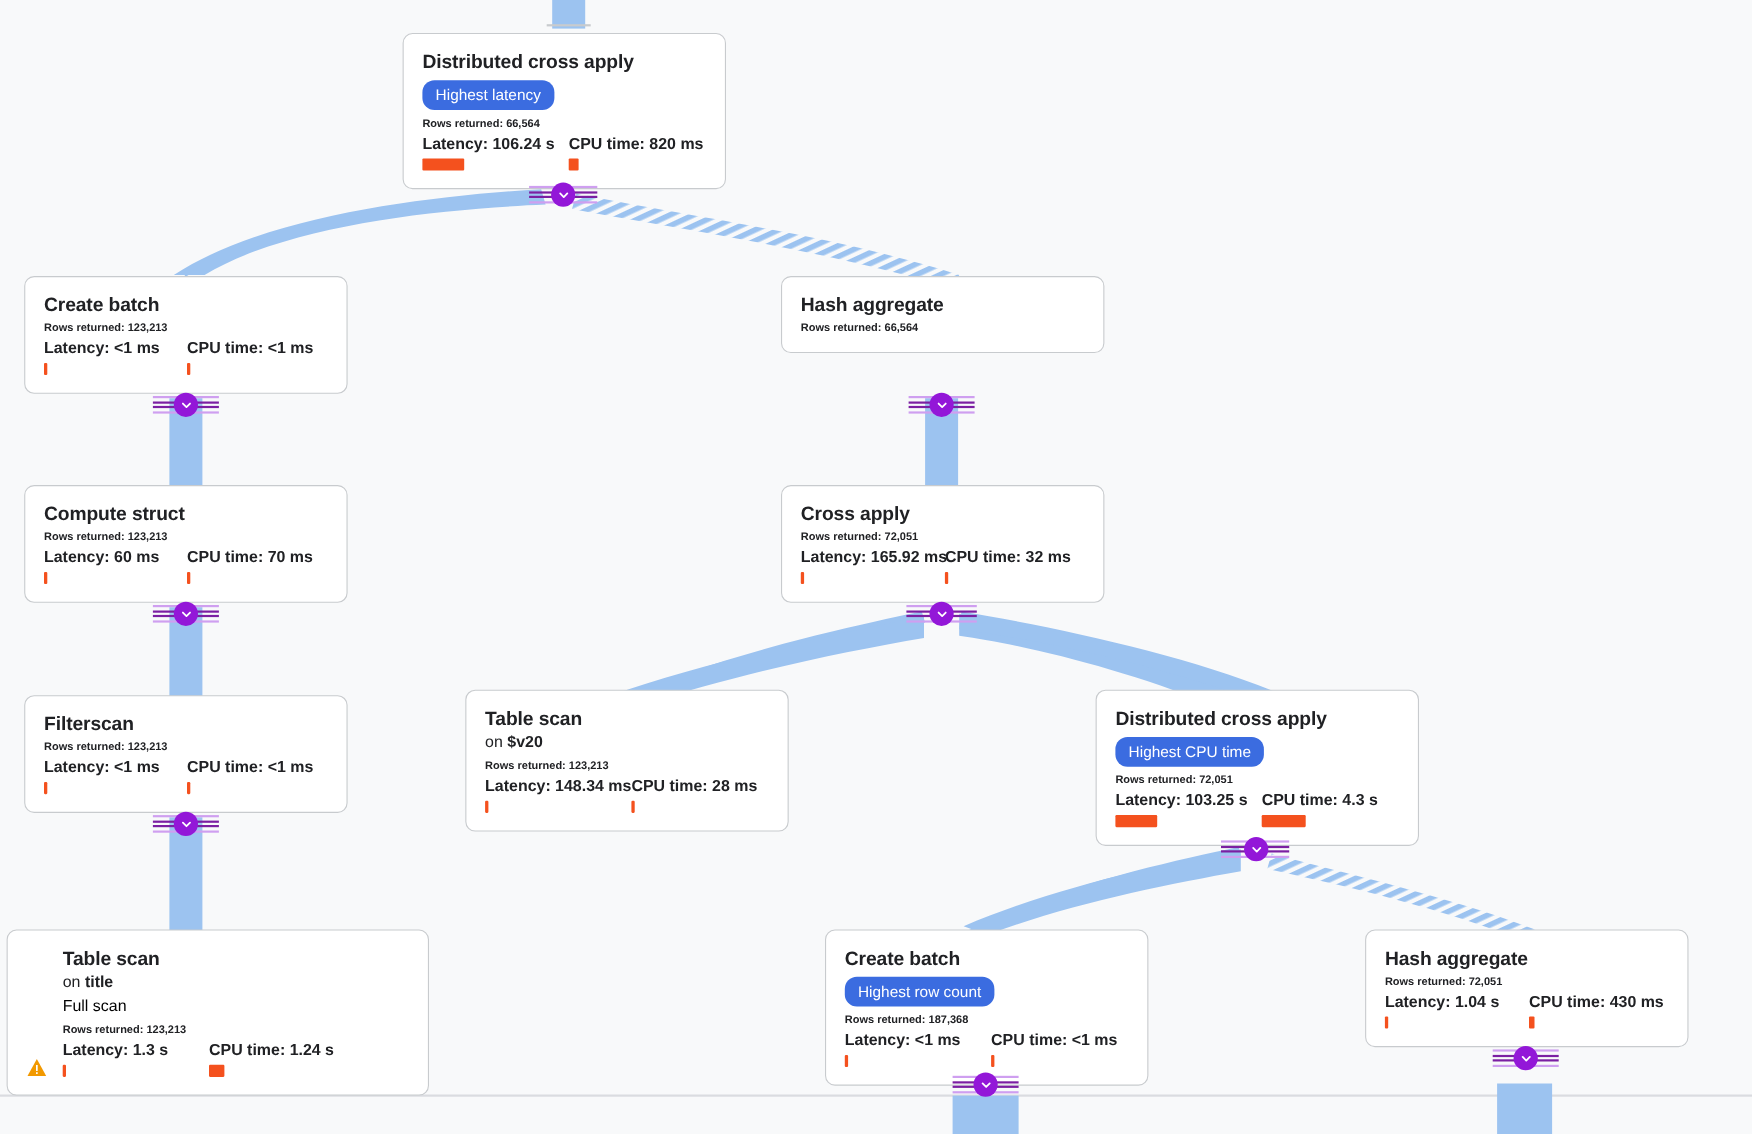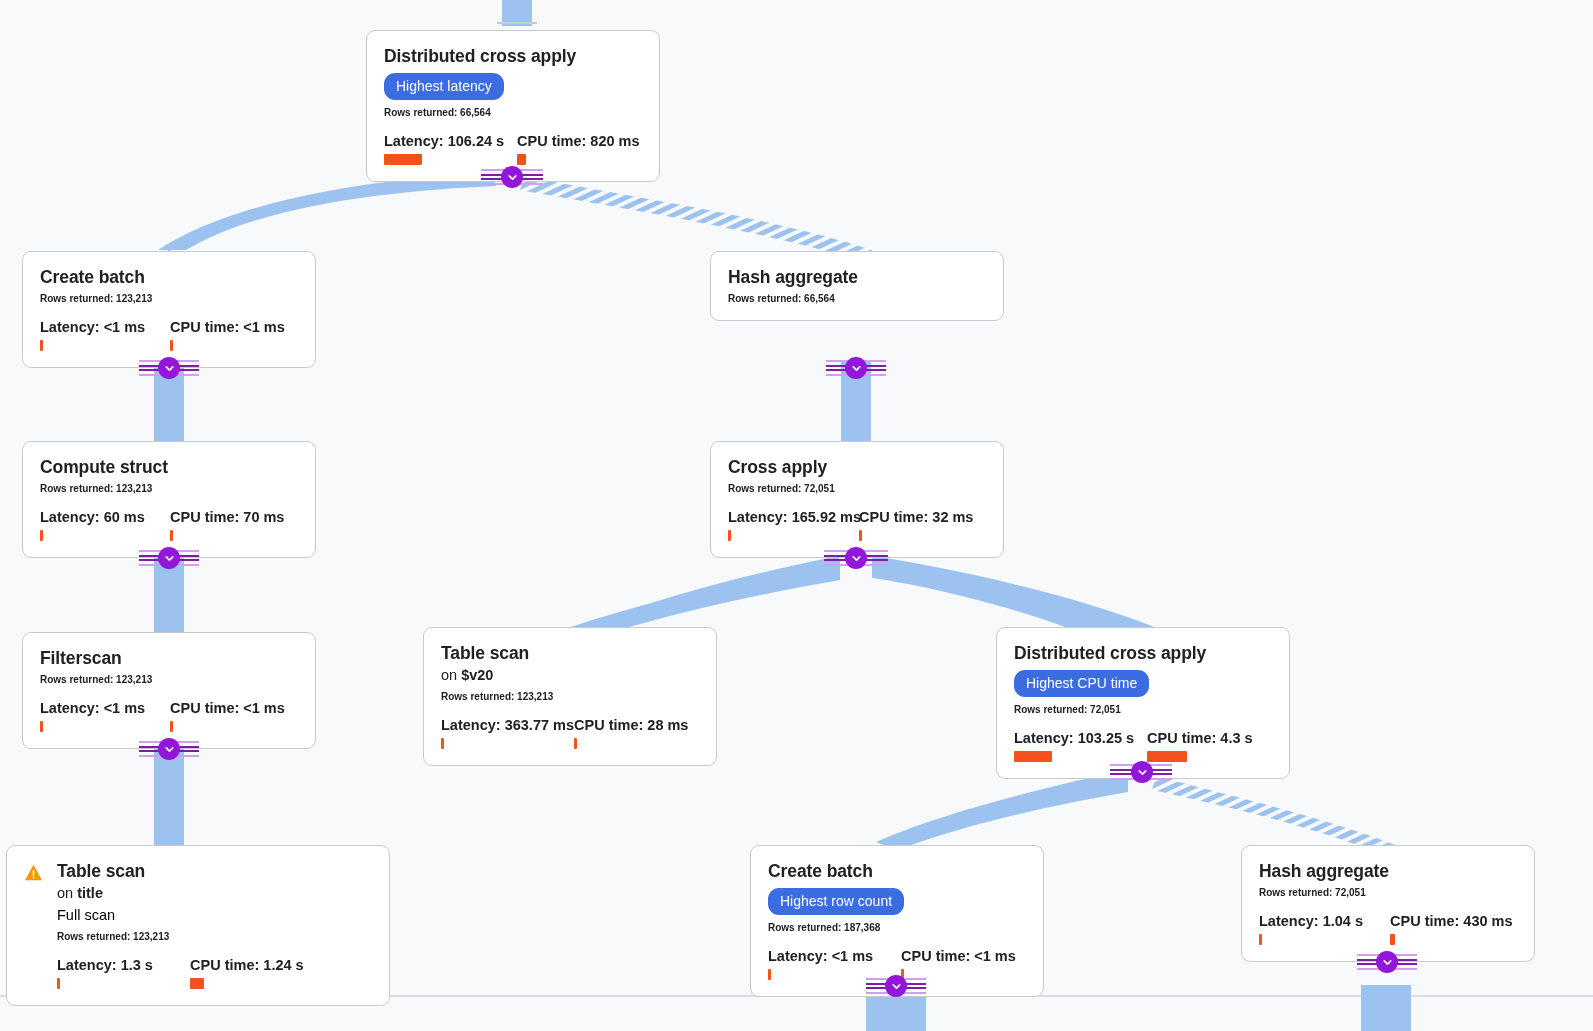"Distributed cross apply" .node-inner { align-items: flex-start -> flex-end }
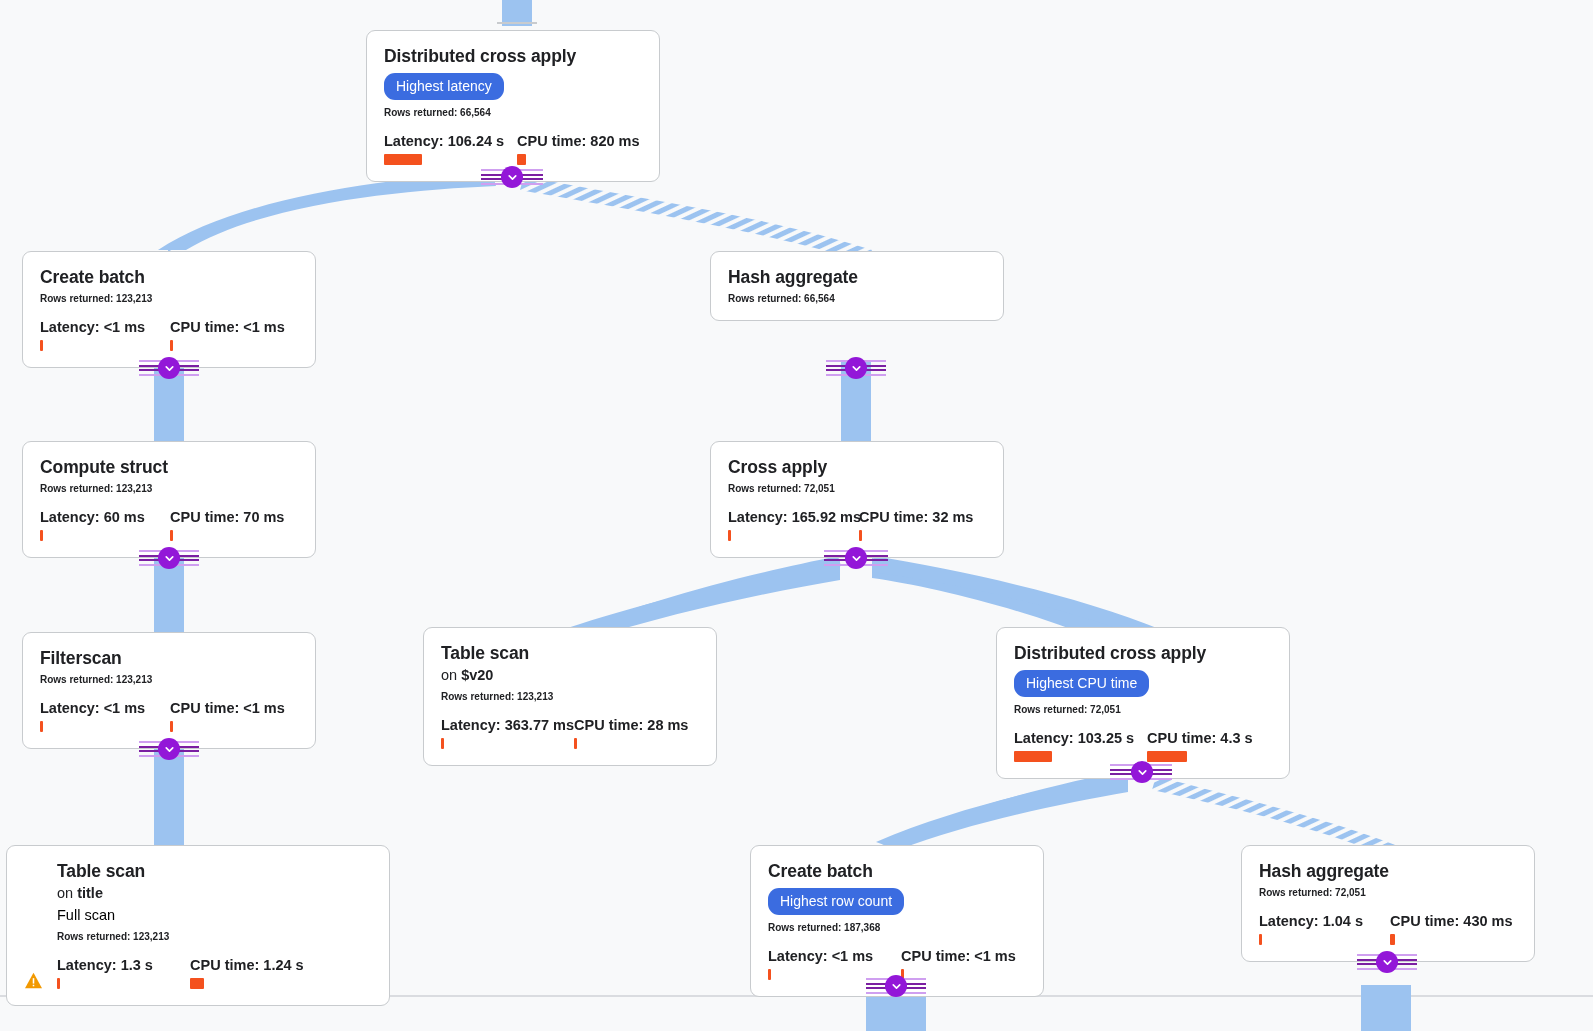"Latency: 106.24 s" .metrics { margin-top: 15px -> 5px }
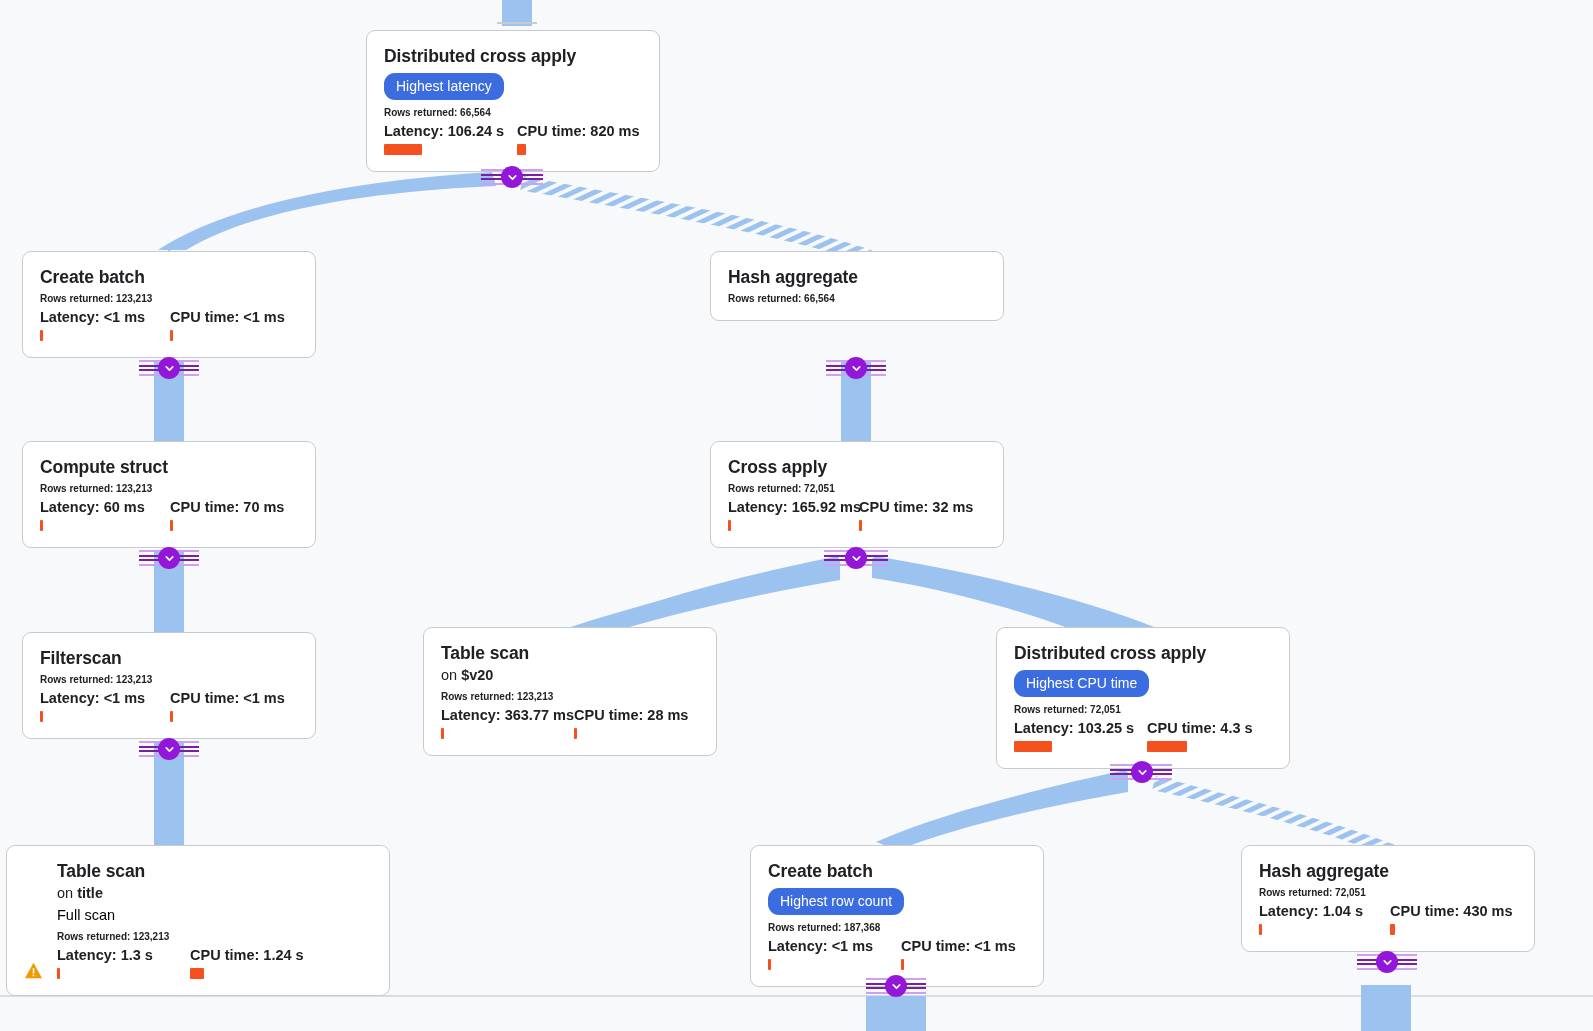"Latency: 363.77 ms" div.metric-label { text: 363.77 -> 148.34 }
